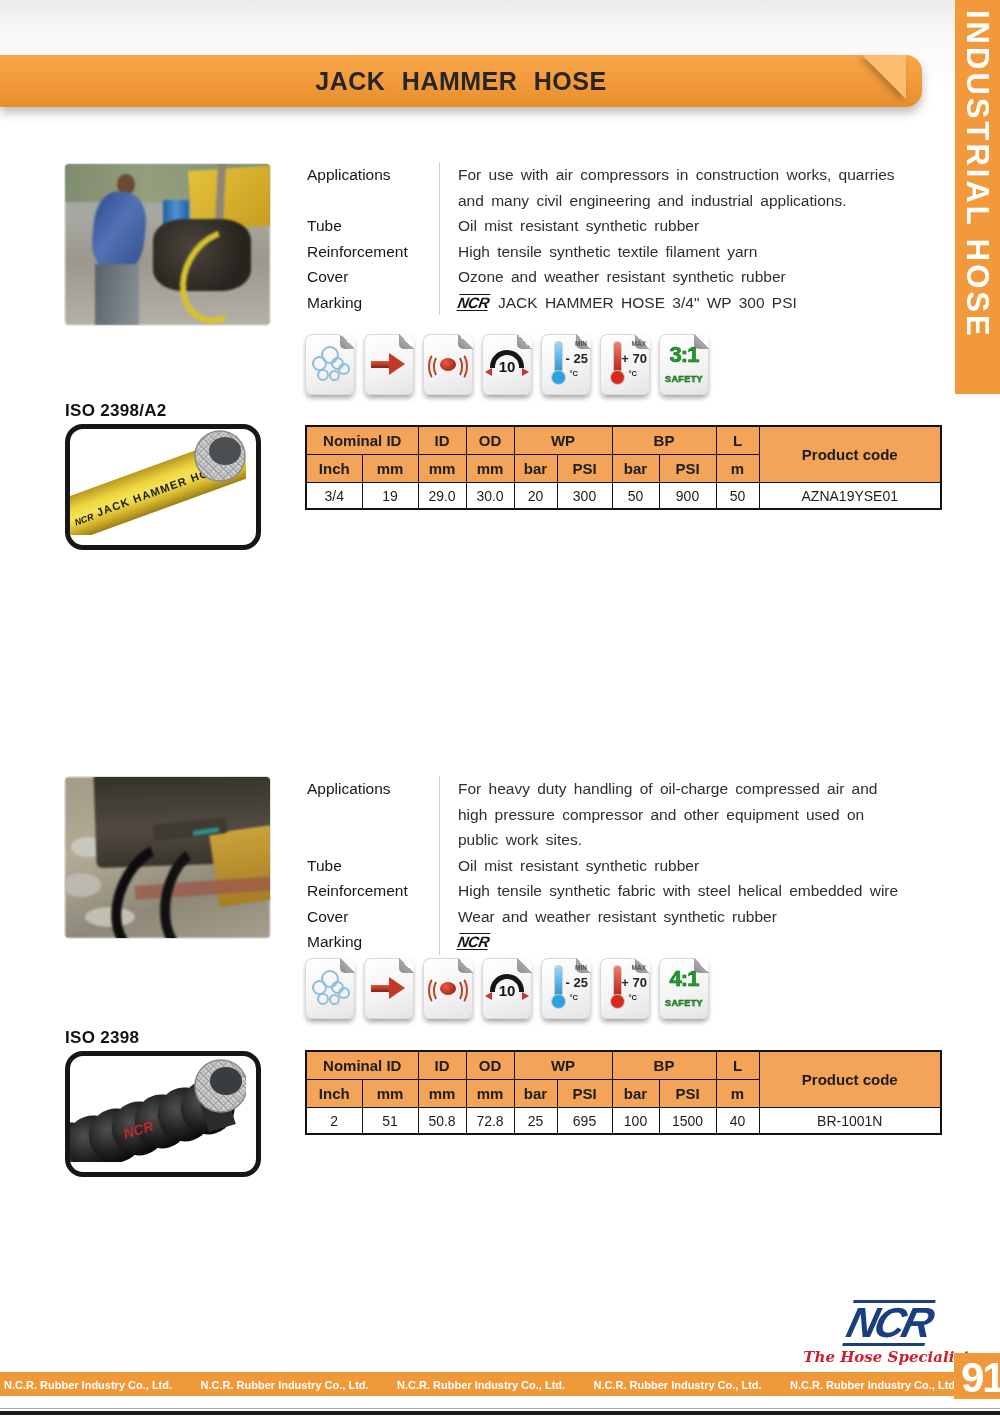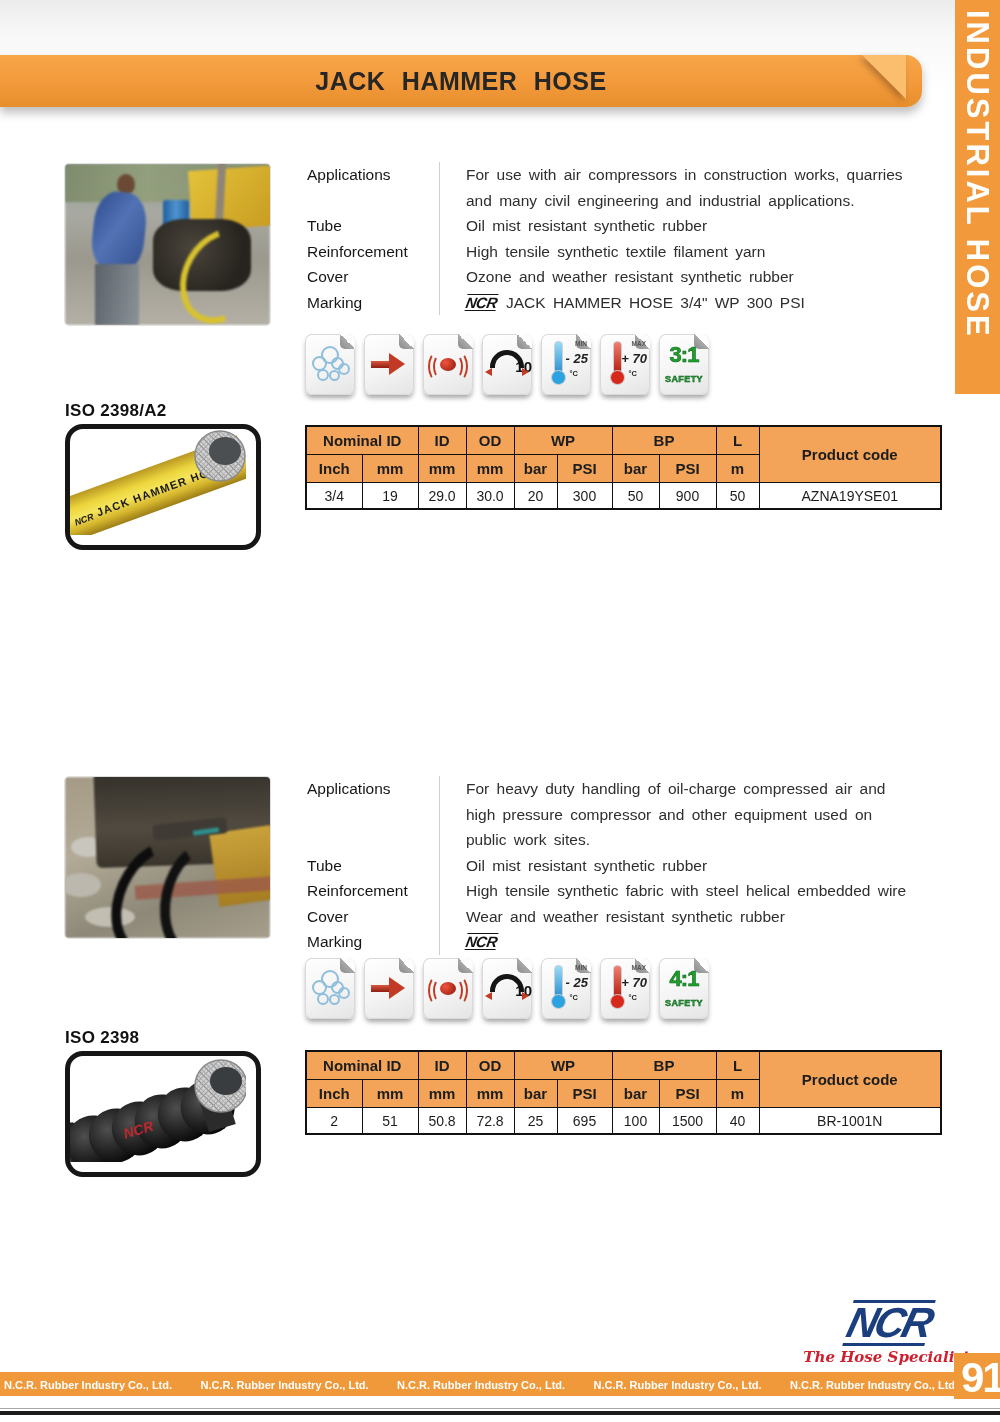"For use with air compressors" .spec-value { padding-left: 26px -> 18px }
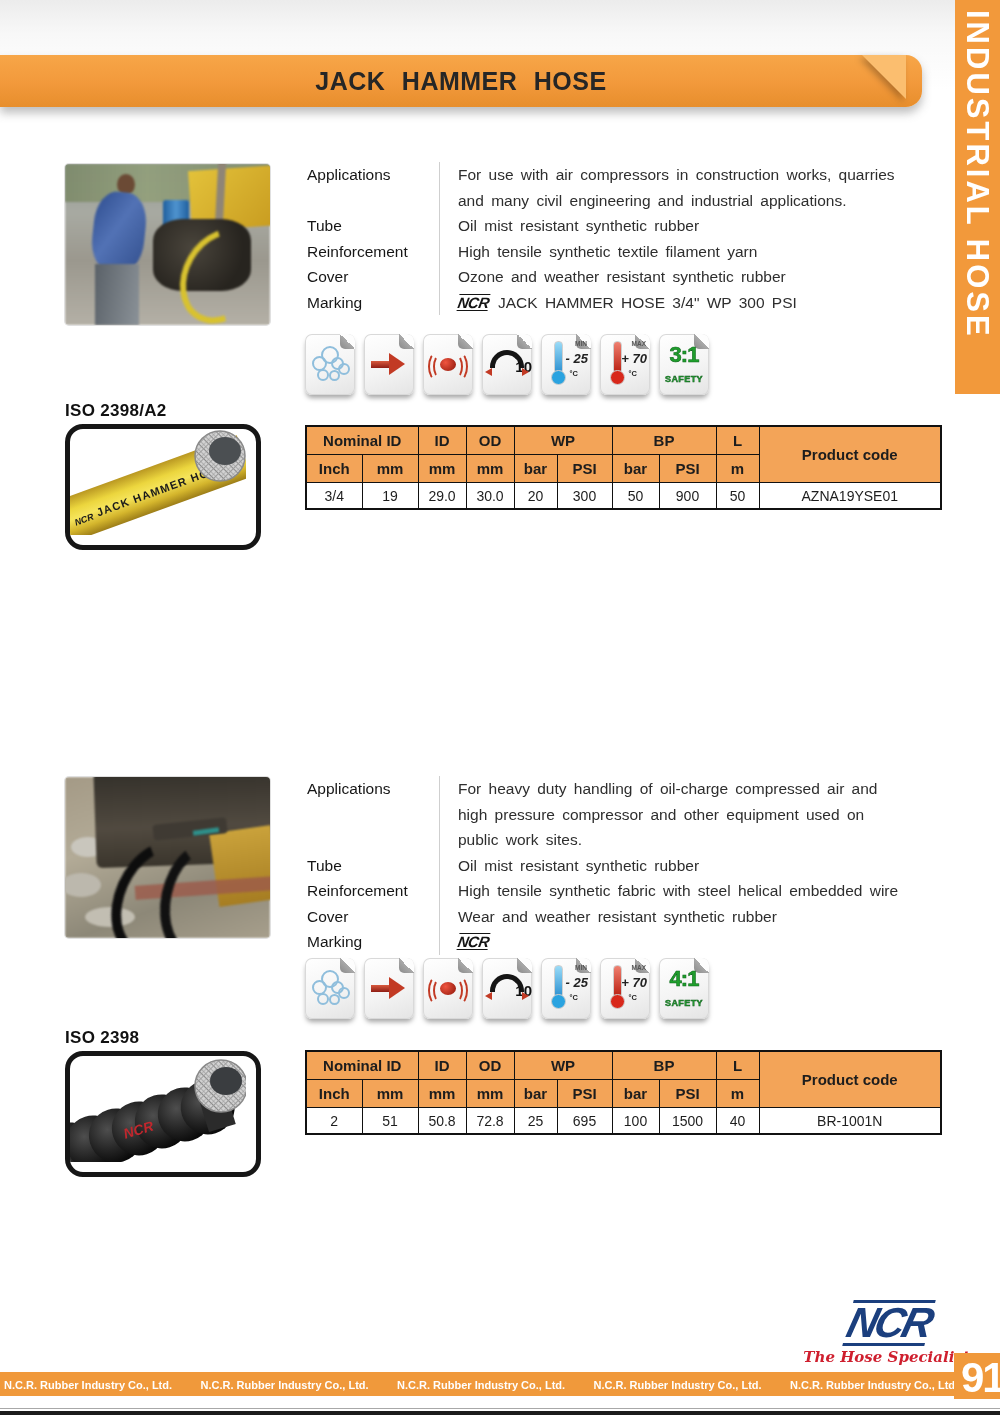"10" .bend-num { text-align: right -> center }
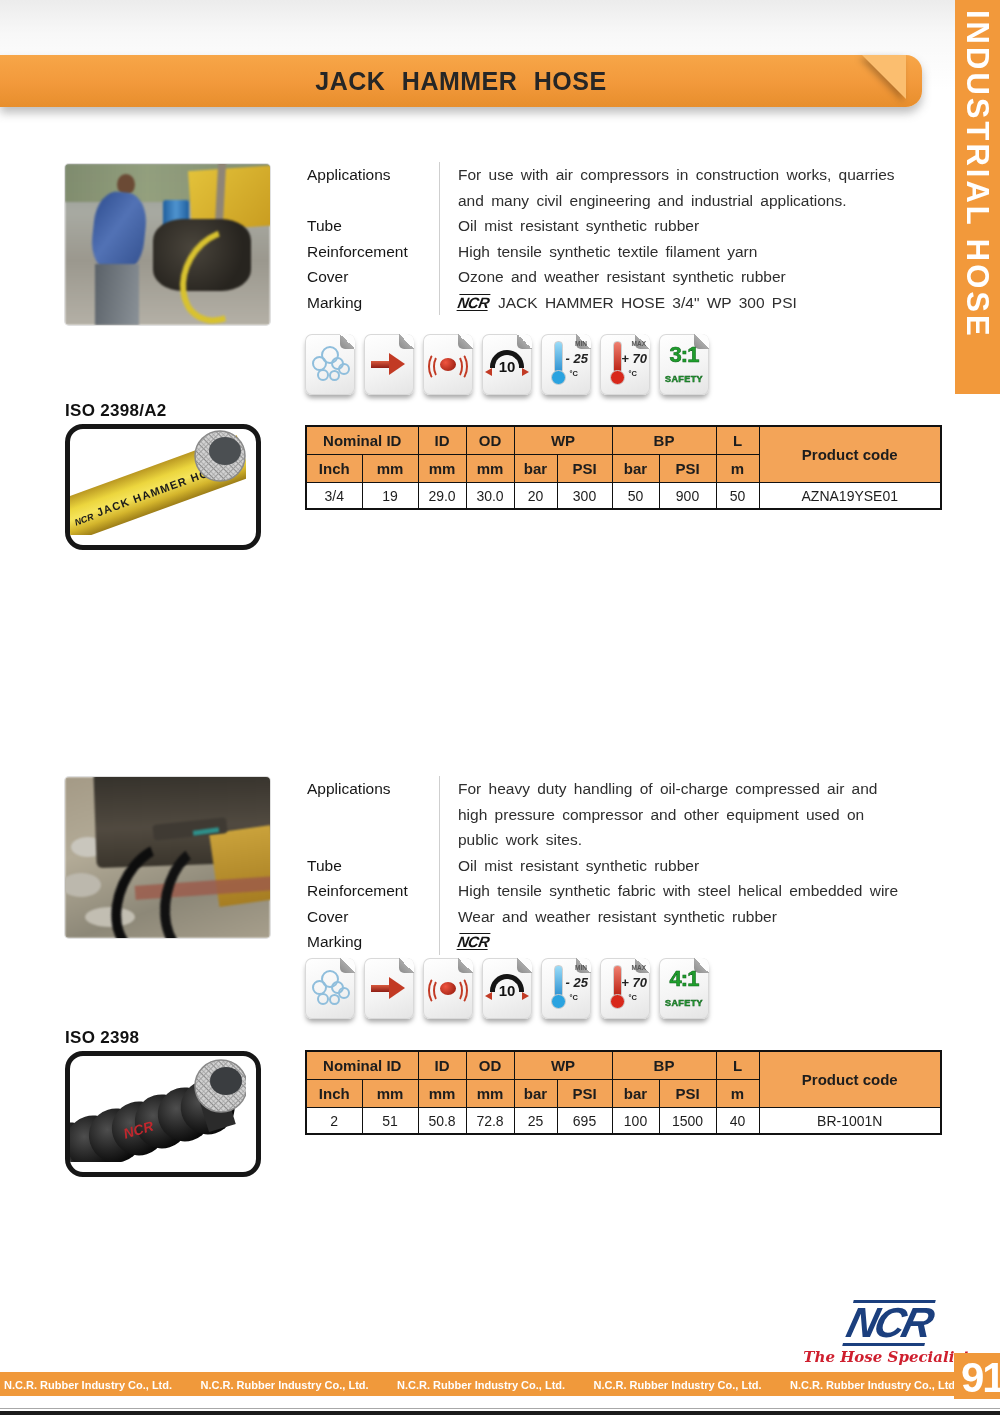"- 25" .th-val { font-style: italic -> none }
